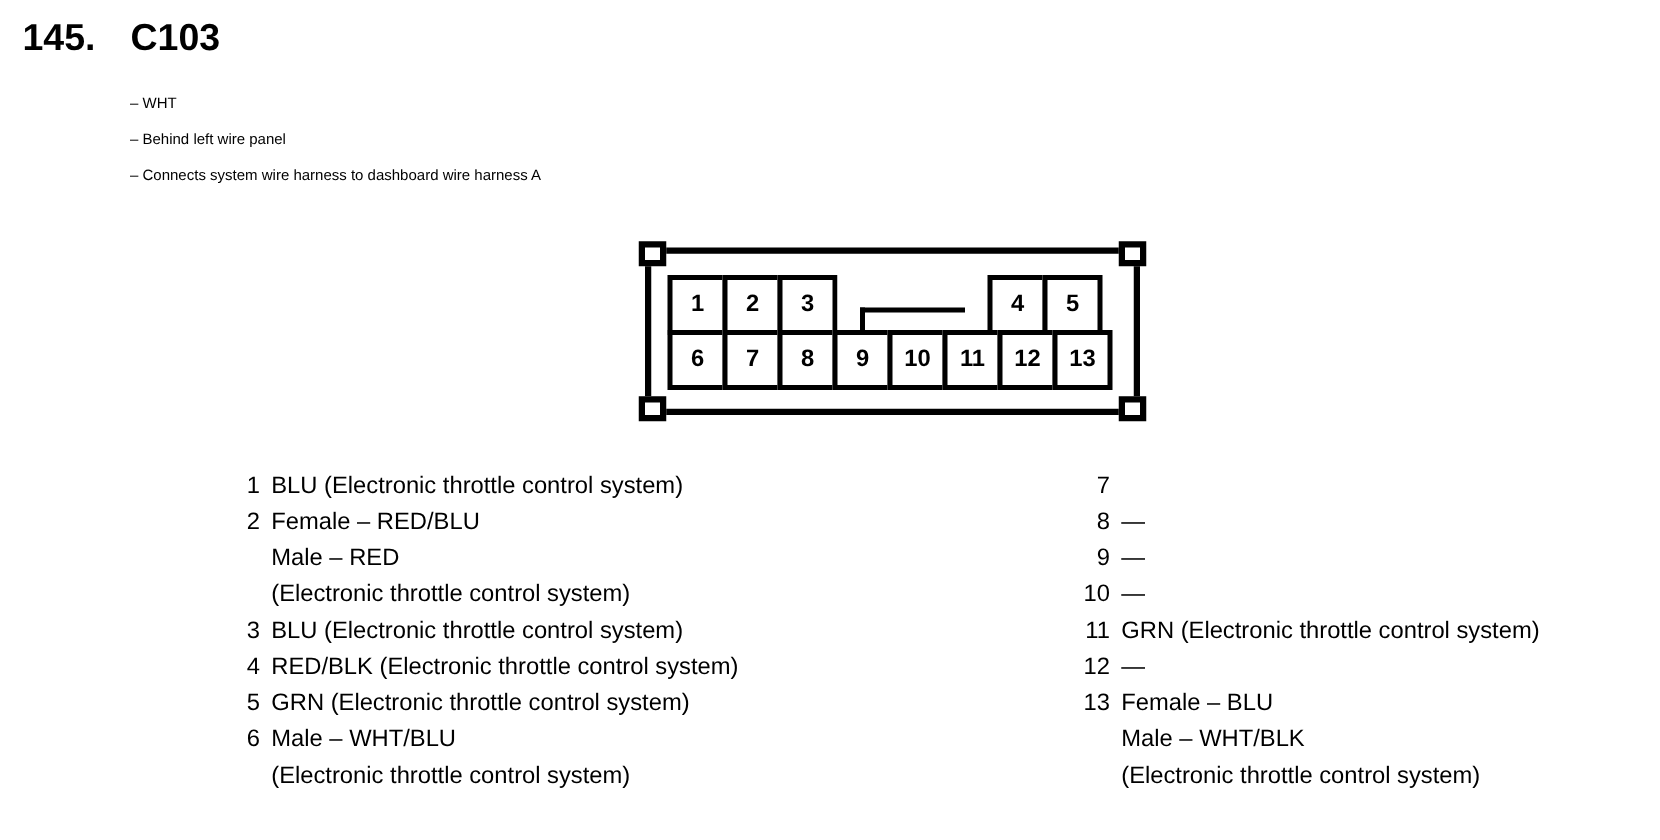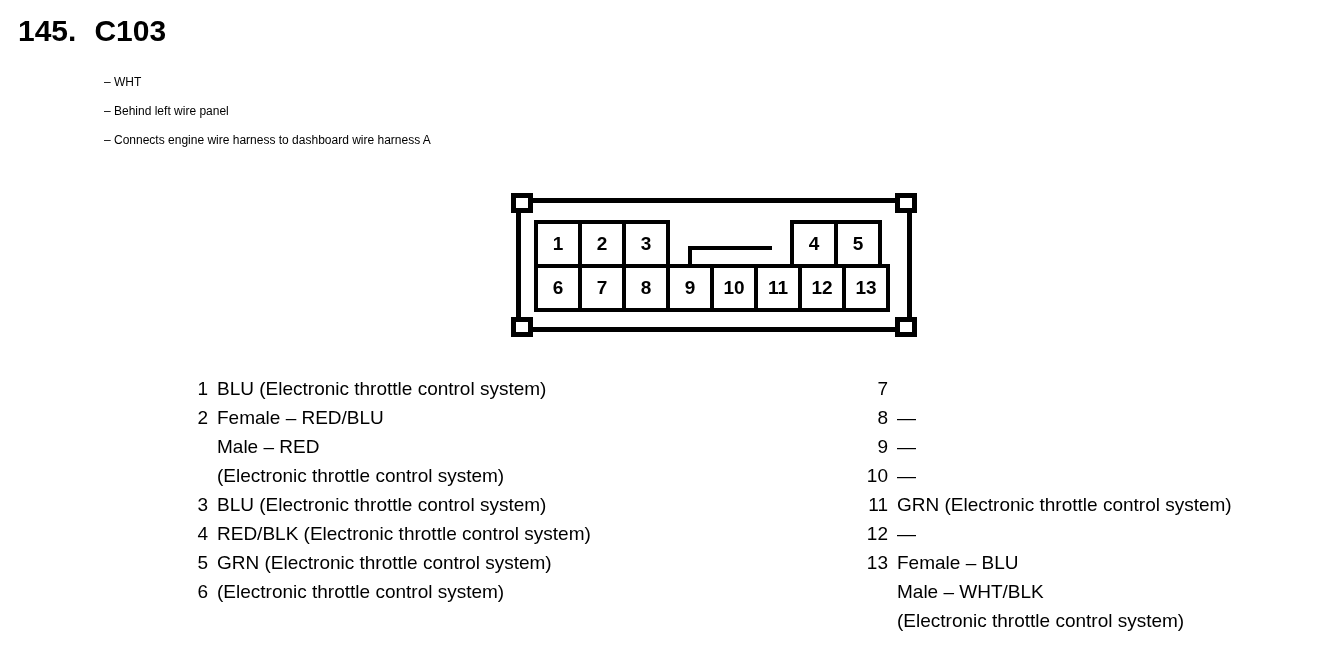"145." .title .num { margin-right: 18px -> 28px }
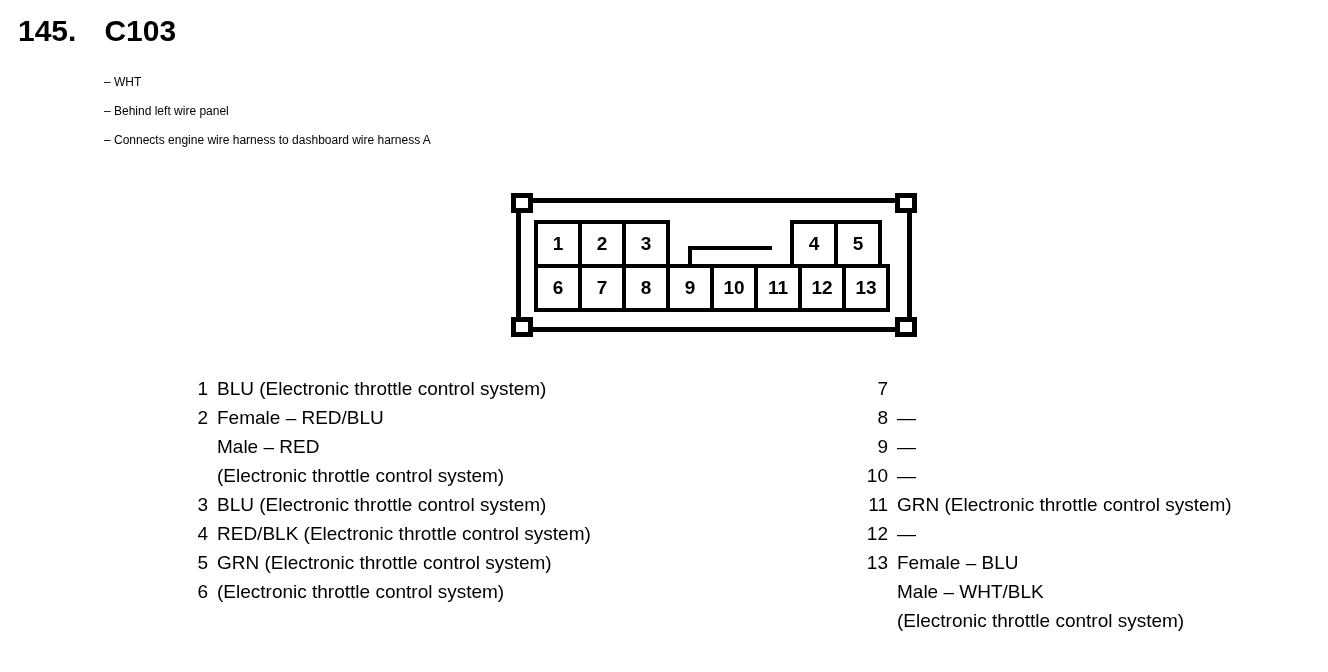"– Connects engine wire harness" div.note-line { text: engine -> system }
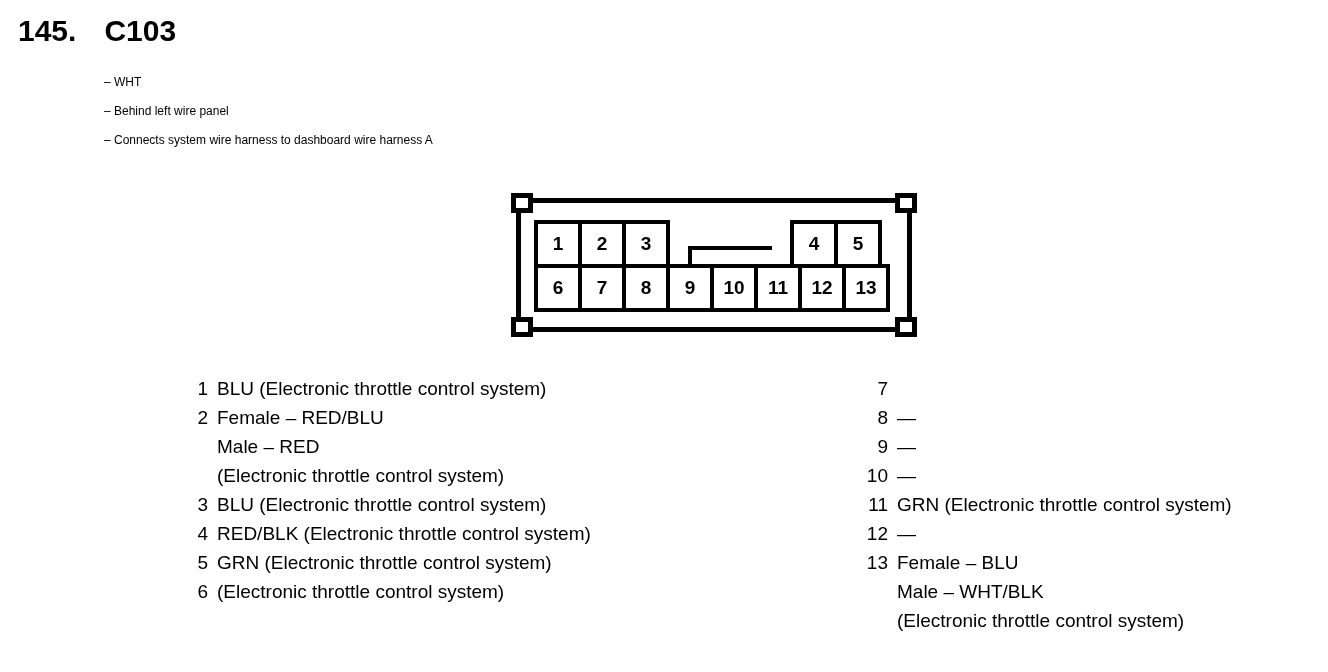"Male – WHT/BLU" span.sub { html: none -> <span>Male – WHT/BLU</span> }
